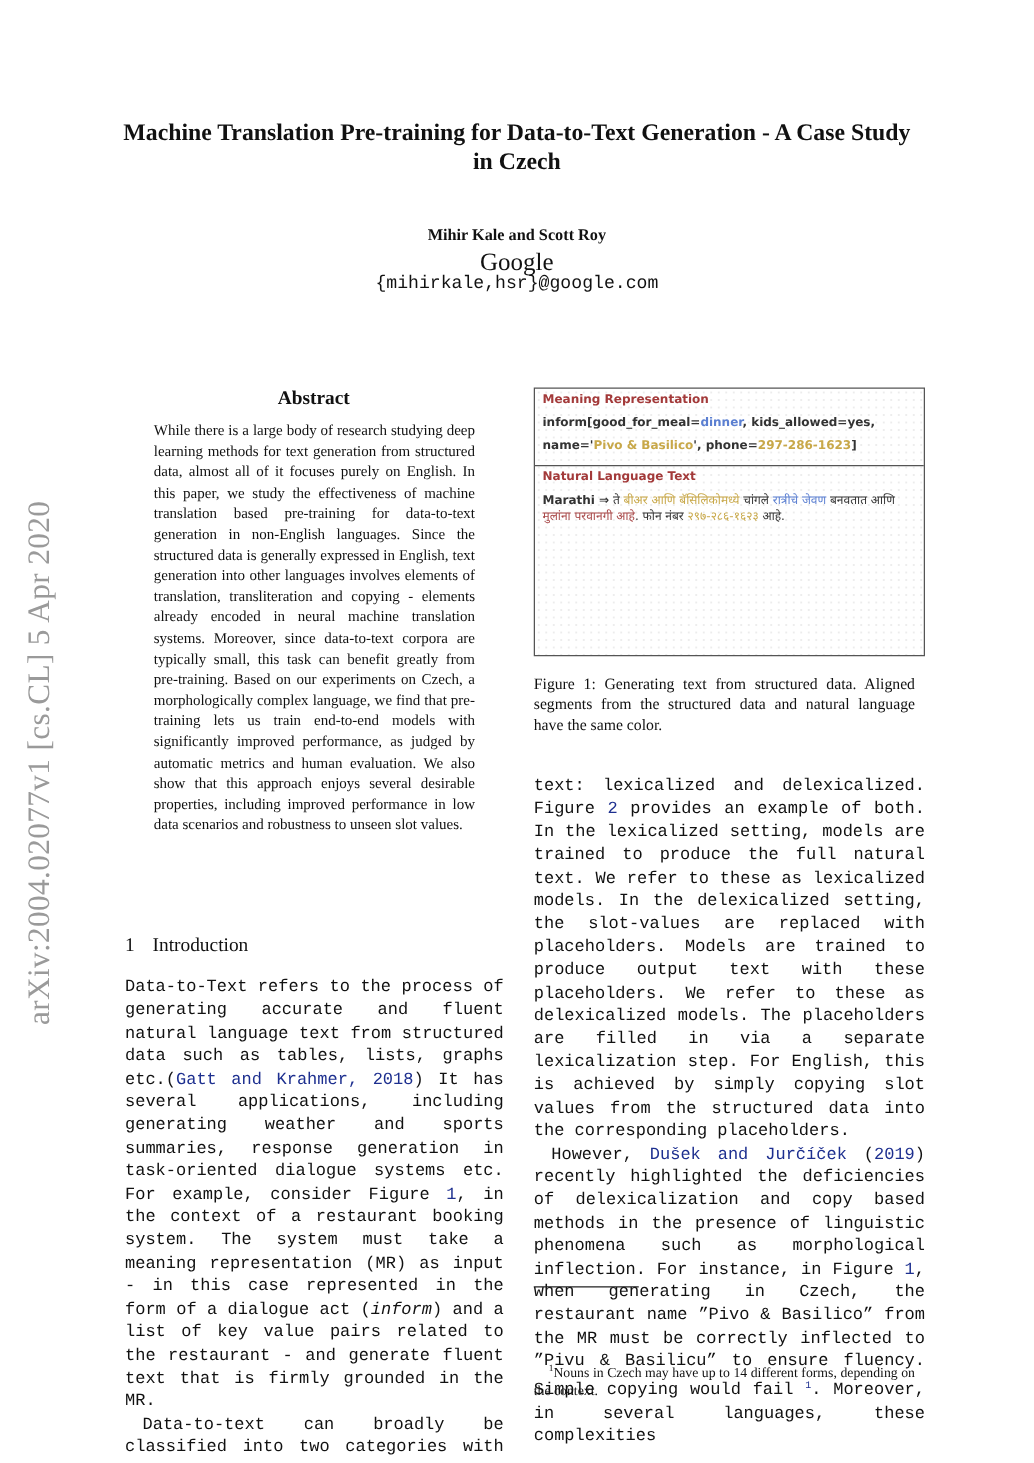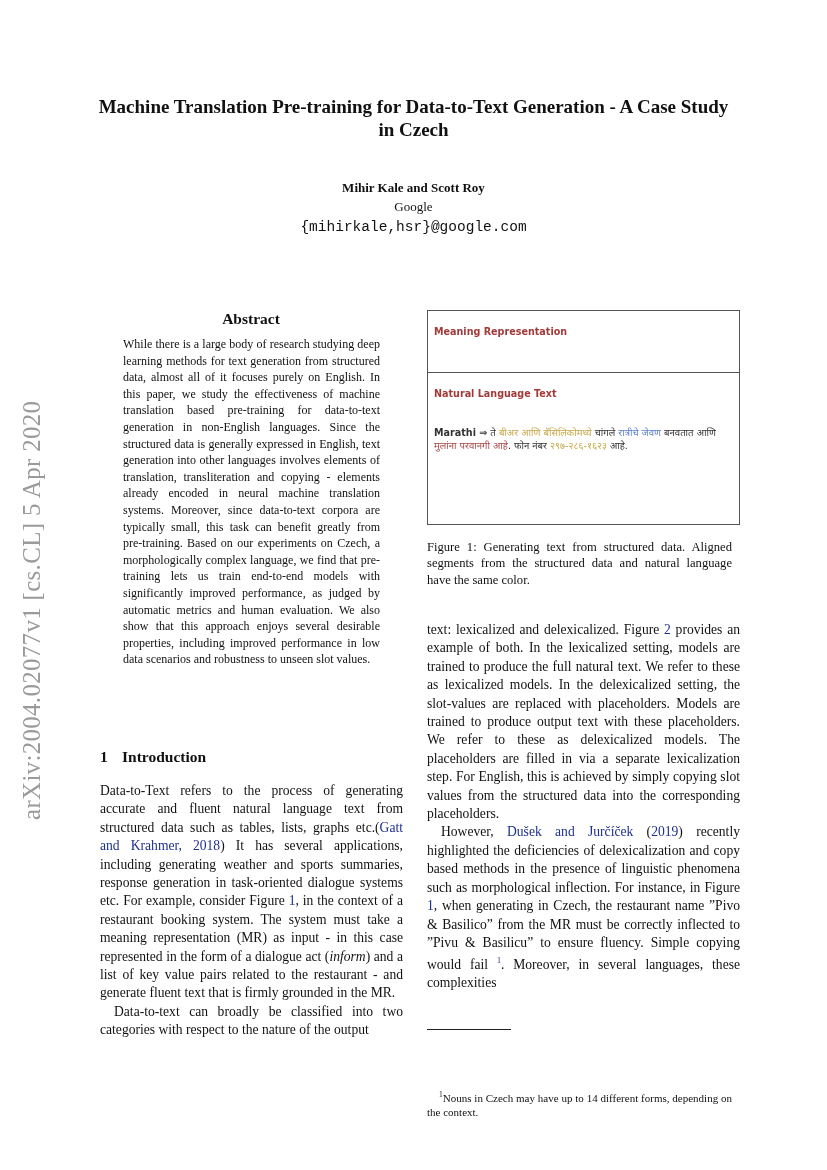"Google" .affil { font-size: 13px -> 20px }
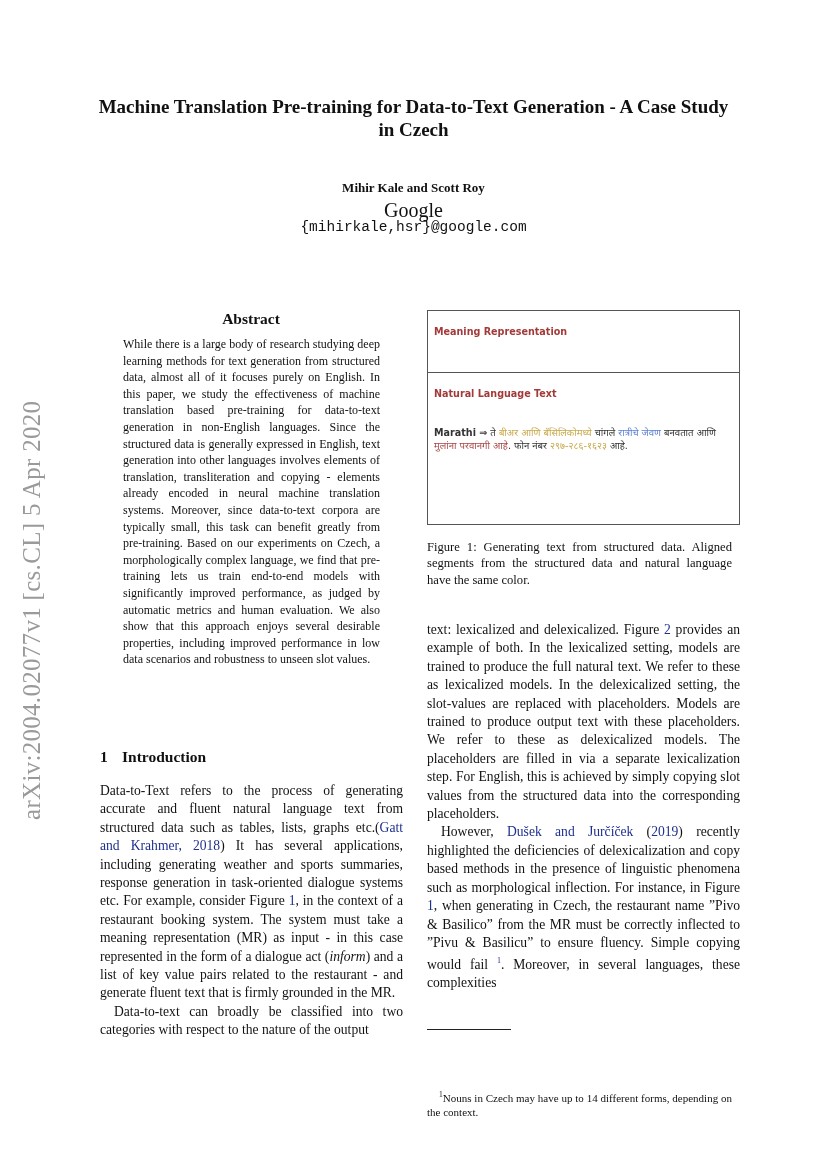"Meaning Representation" .fig-head { margin-top: 12px -> none }
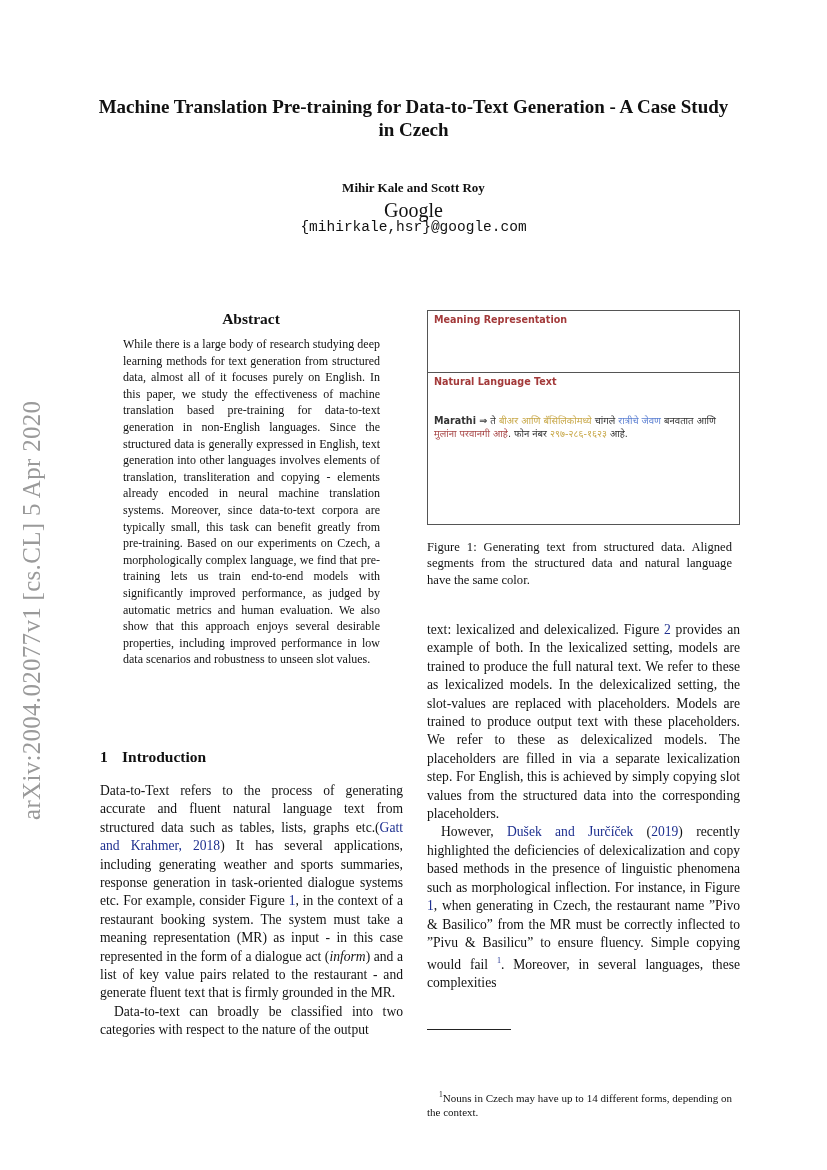"inform[good_for_meal=dinner," div.fig-line { html: none -> <div><span>inform[good_for_meal=</span><span>dinner</span><span>, kids_allowed=yes,</span></div> }
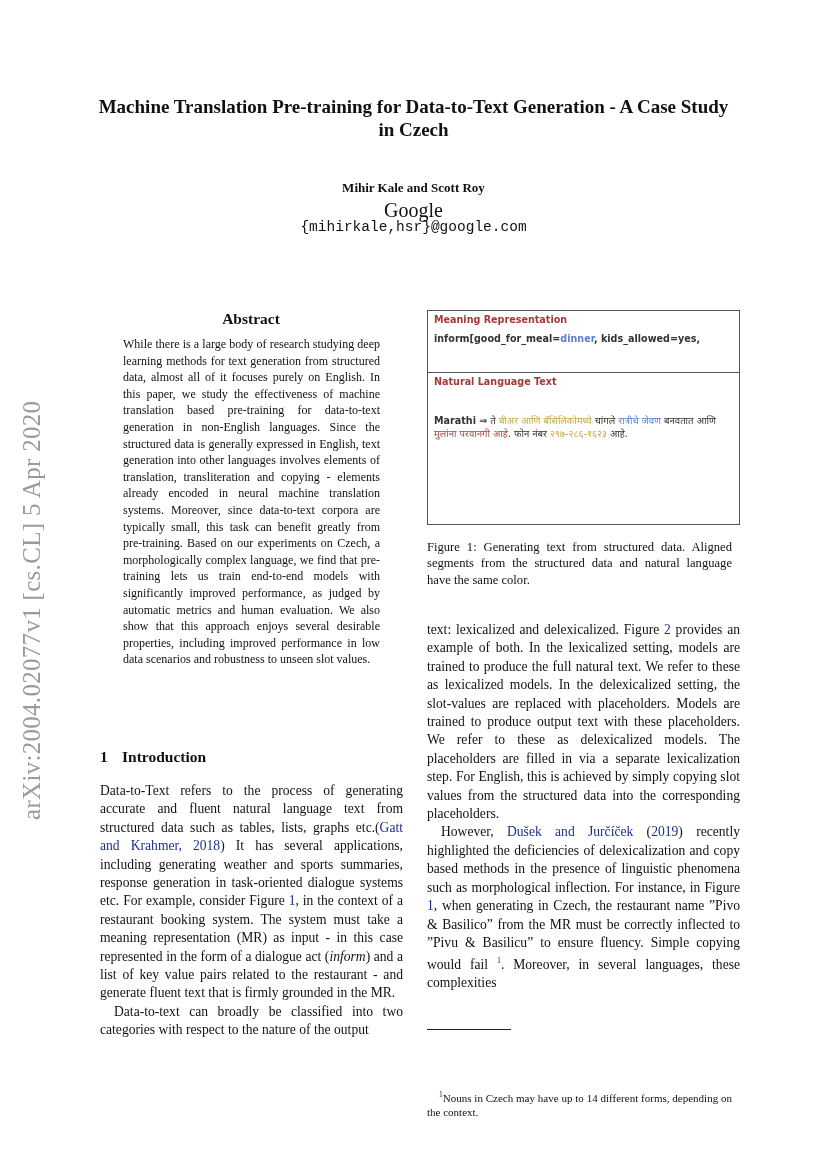"name='Pivo & Basilico'," div.fig-line { html: none -> <div><span>name='</span><span>Pivo &amp; Basilico</span><span>', phone=</span><span>297-286-1623</span><span>]</span></div> }
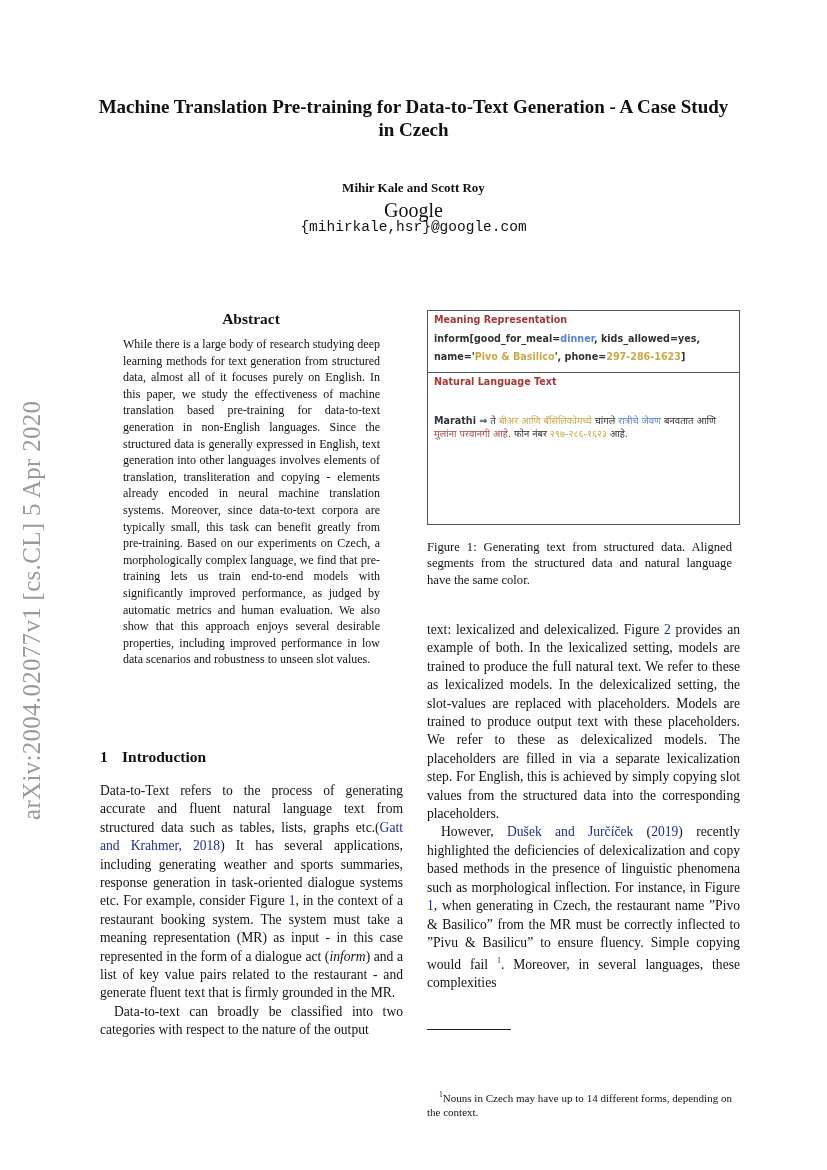"Marathi ⇒ ते बीअर आणि" div.fig-para { margin-top: 27px -> 7px }
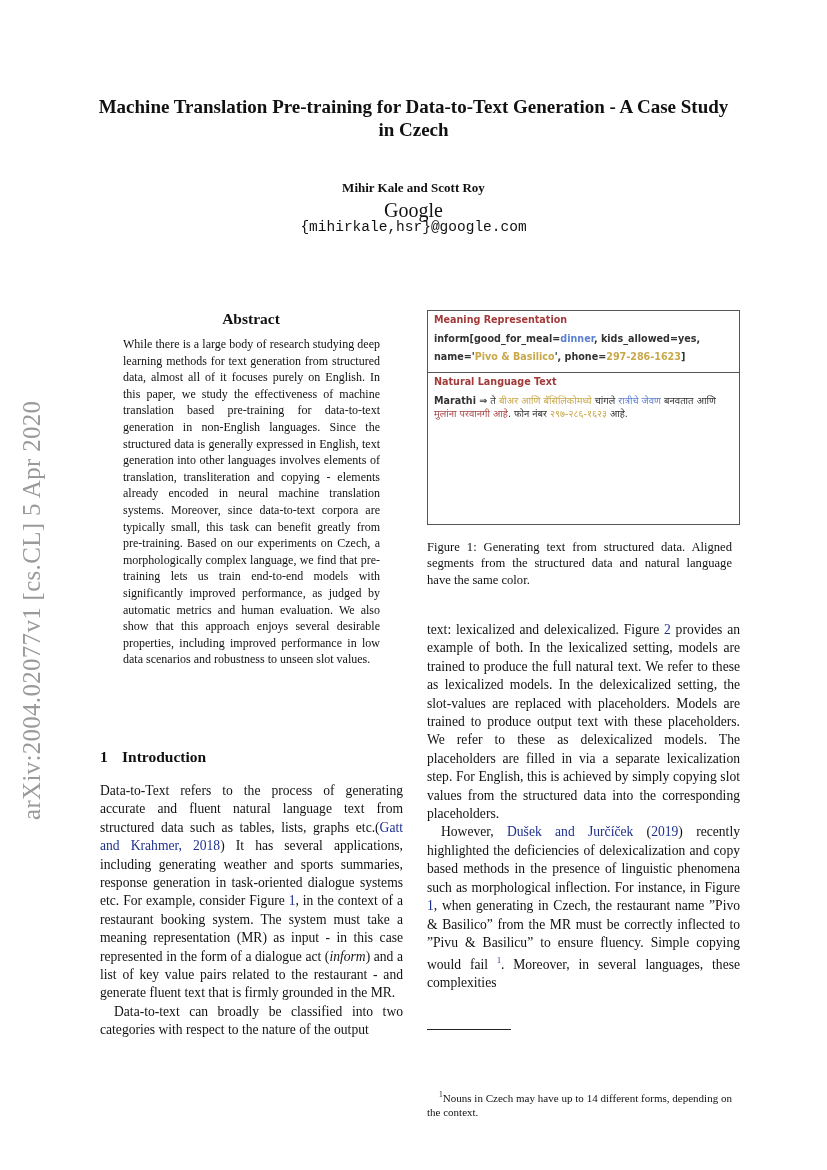"text: lexicalized and delexicalized." p { font-family: none -> Liberation Mono, monospace }
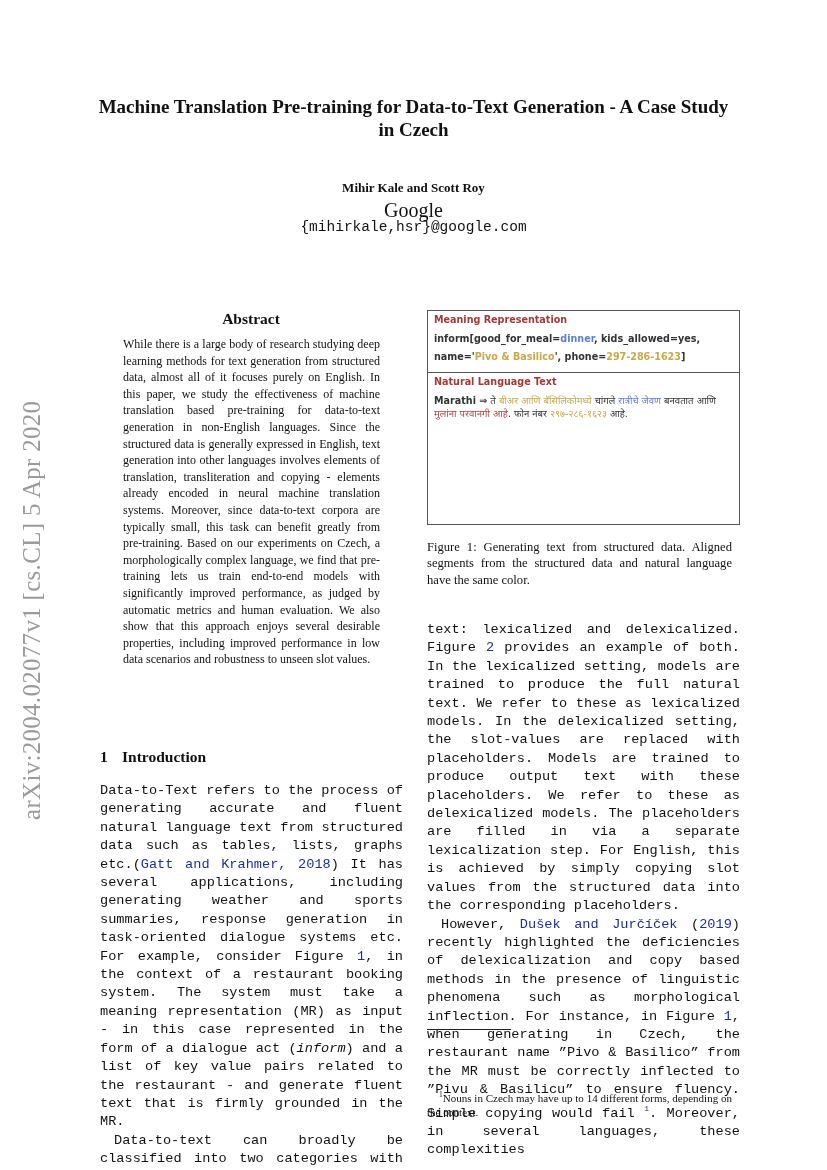"1 Introduction" .sec-head { font-weight: bold -> normal }
